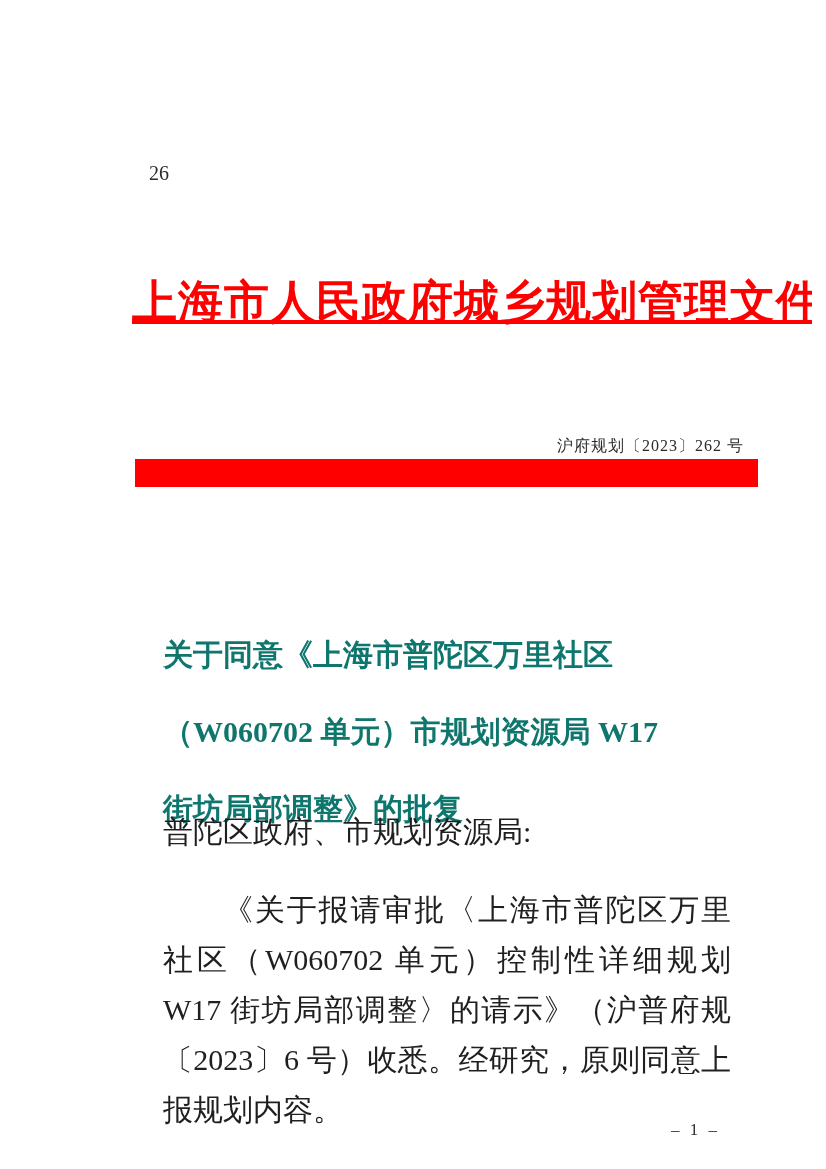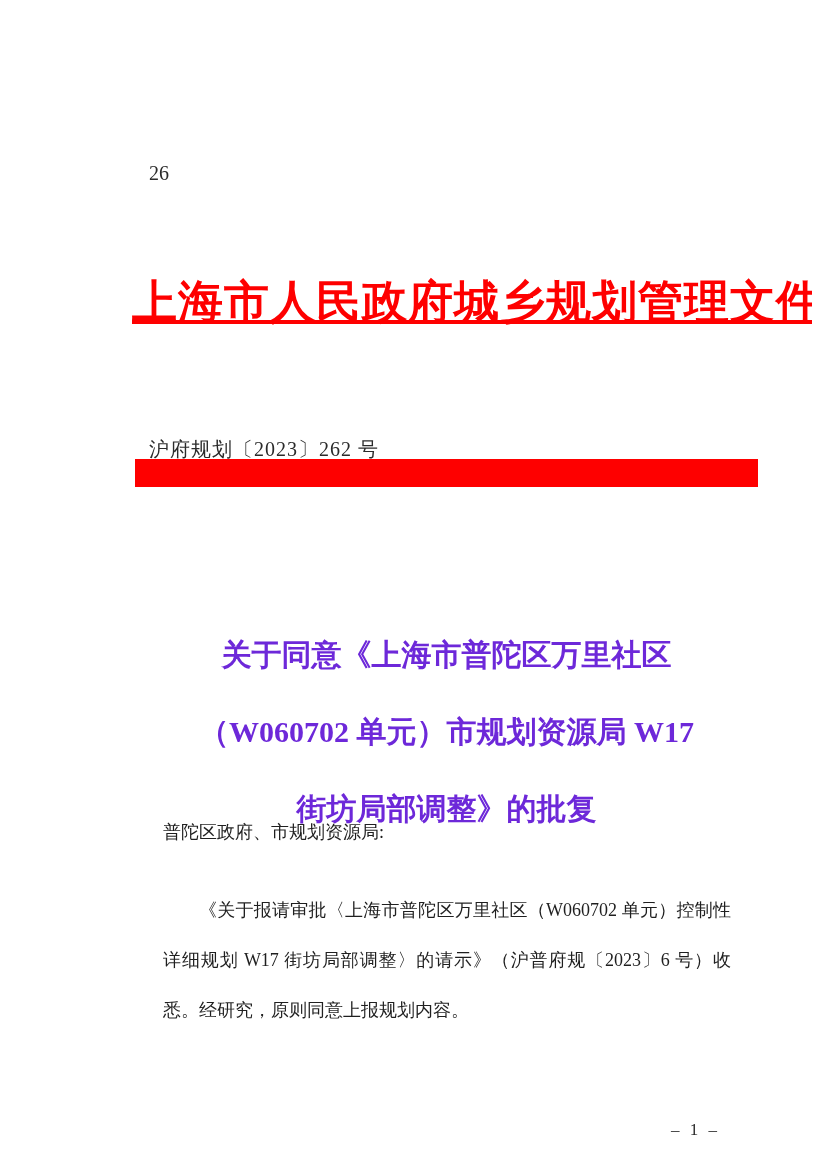"沪府规划〔2023〕262 号" .doc-number { font-size: 20px -> 16px; text-align: left -> right }
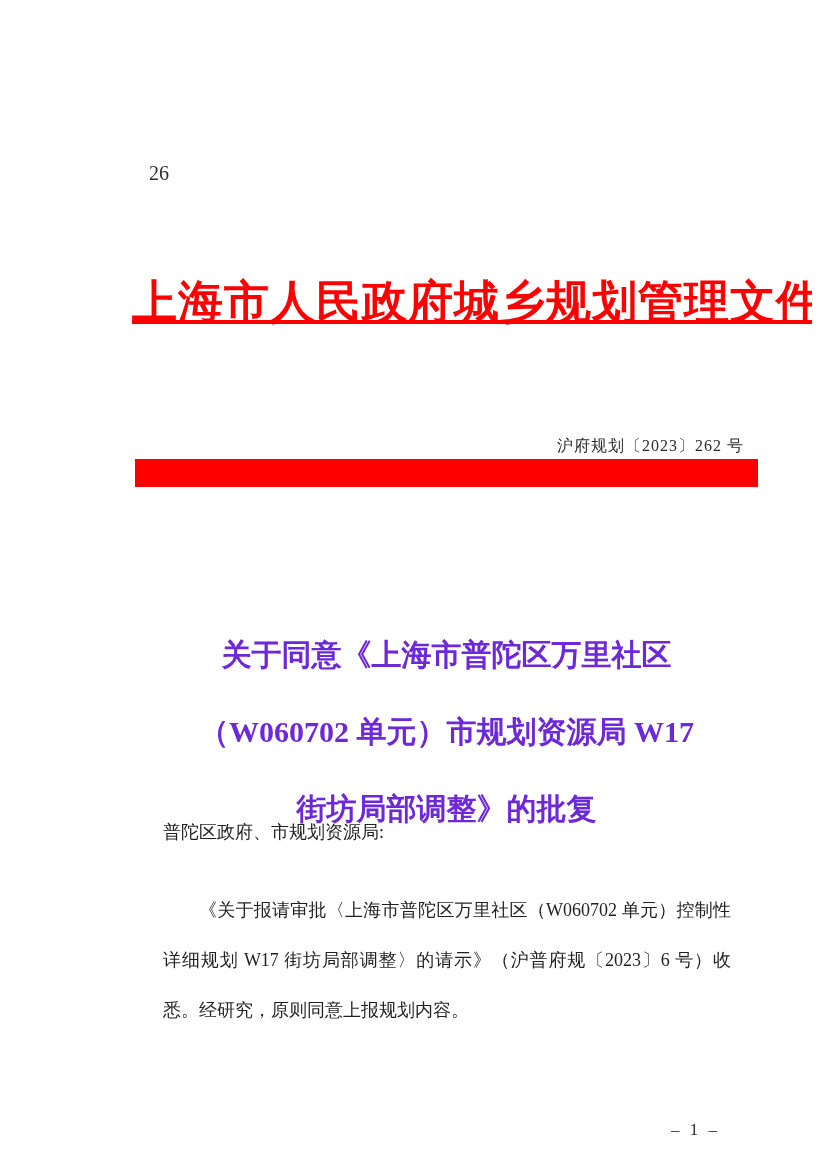"关于同意《上海市普陀区万里社区" .doc-title { color: #6d28d9 -> #0f766e; text-align: center -> left }
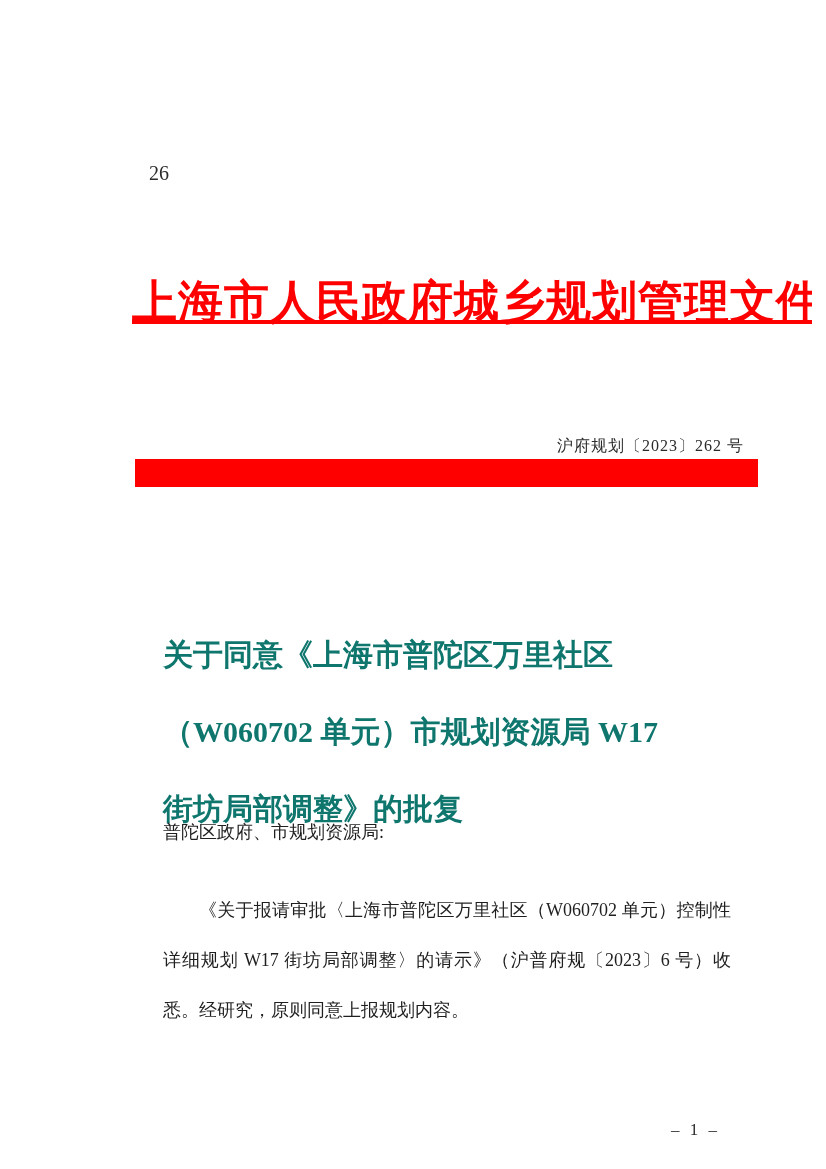"普陀区政府、市规划资源局:" .body-text { font-size: 18px -> 30px }
